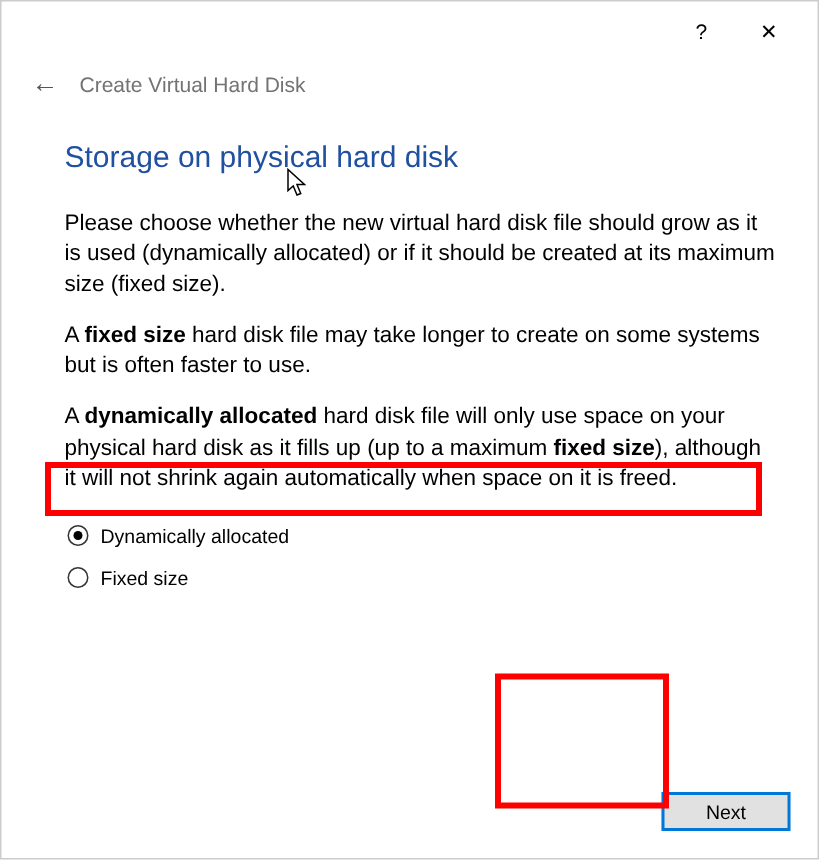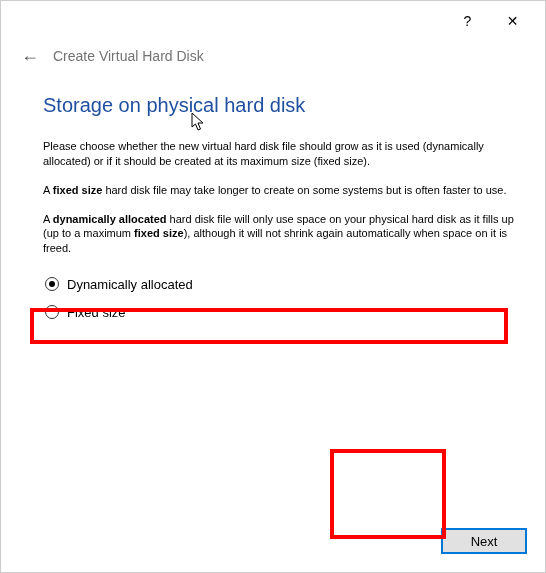"Please choose whether the new" .para { font-size: 11px -> 15px }
